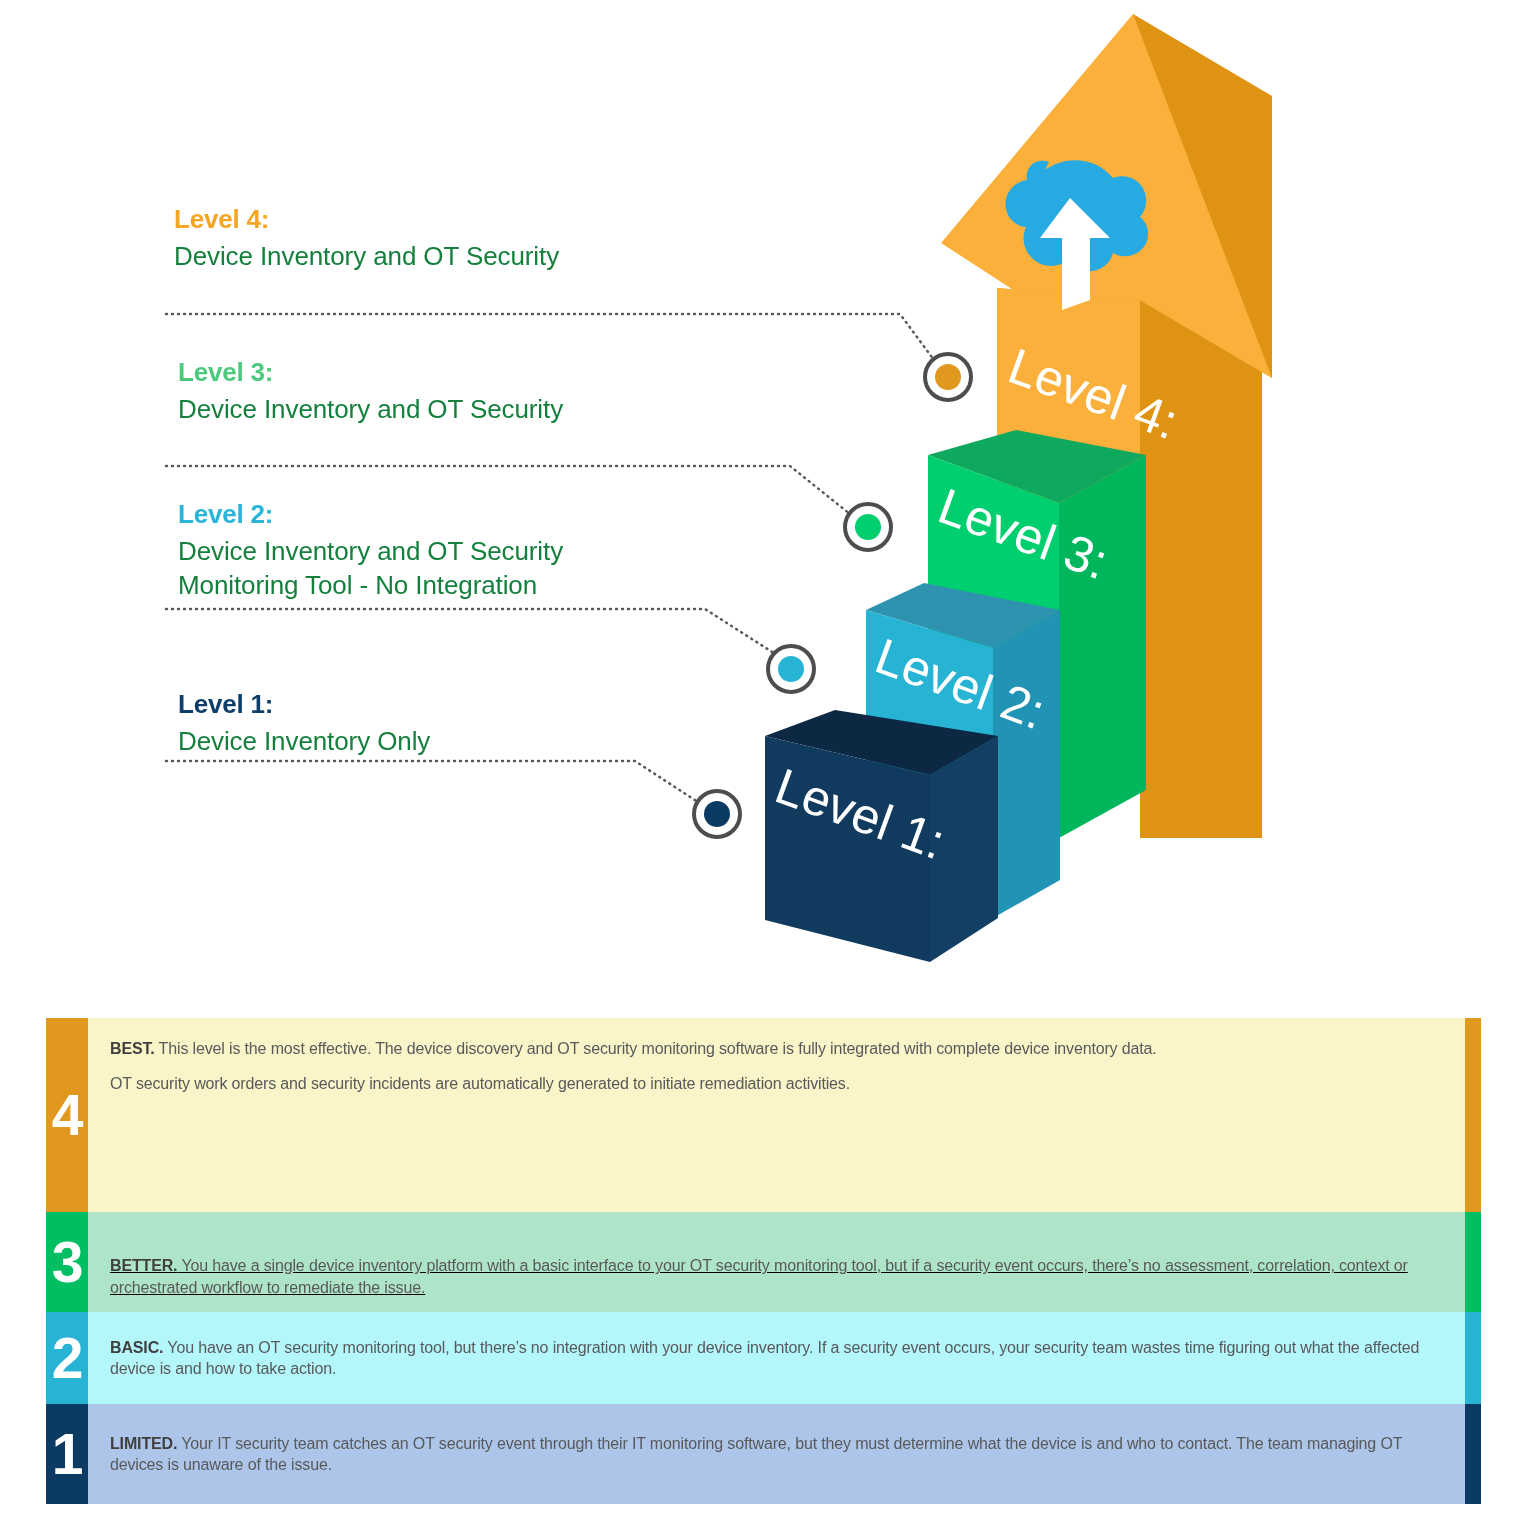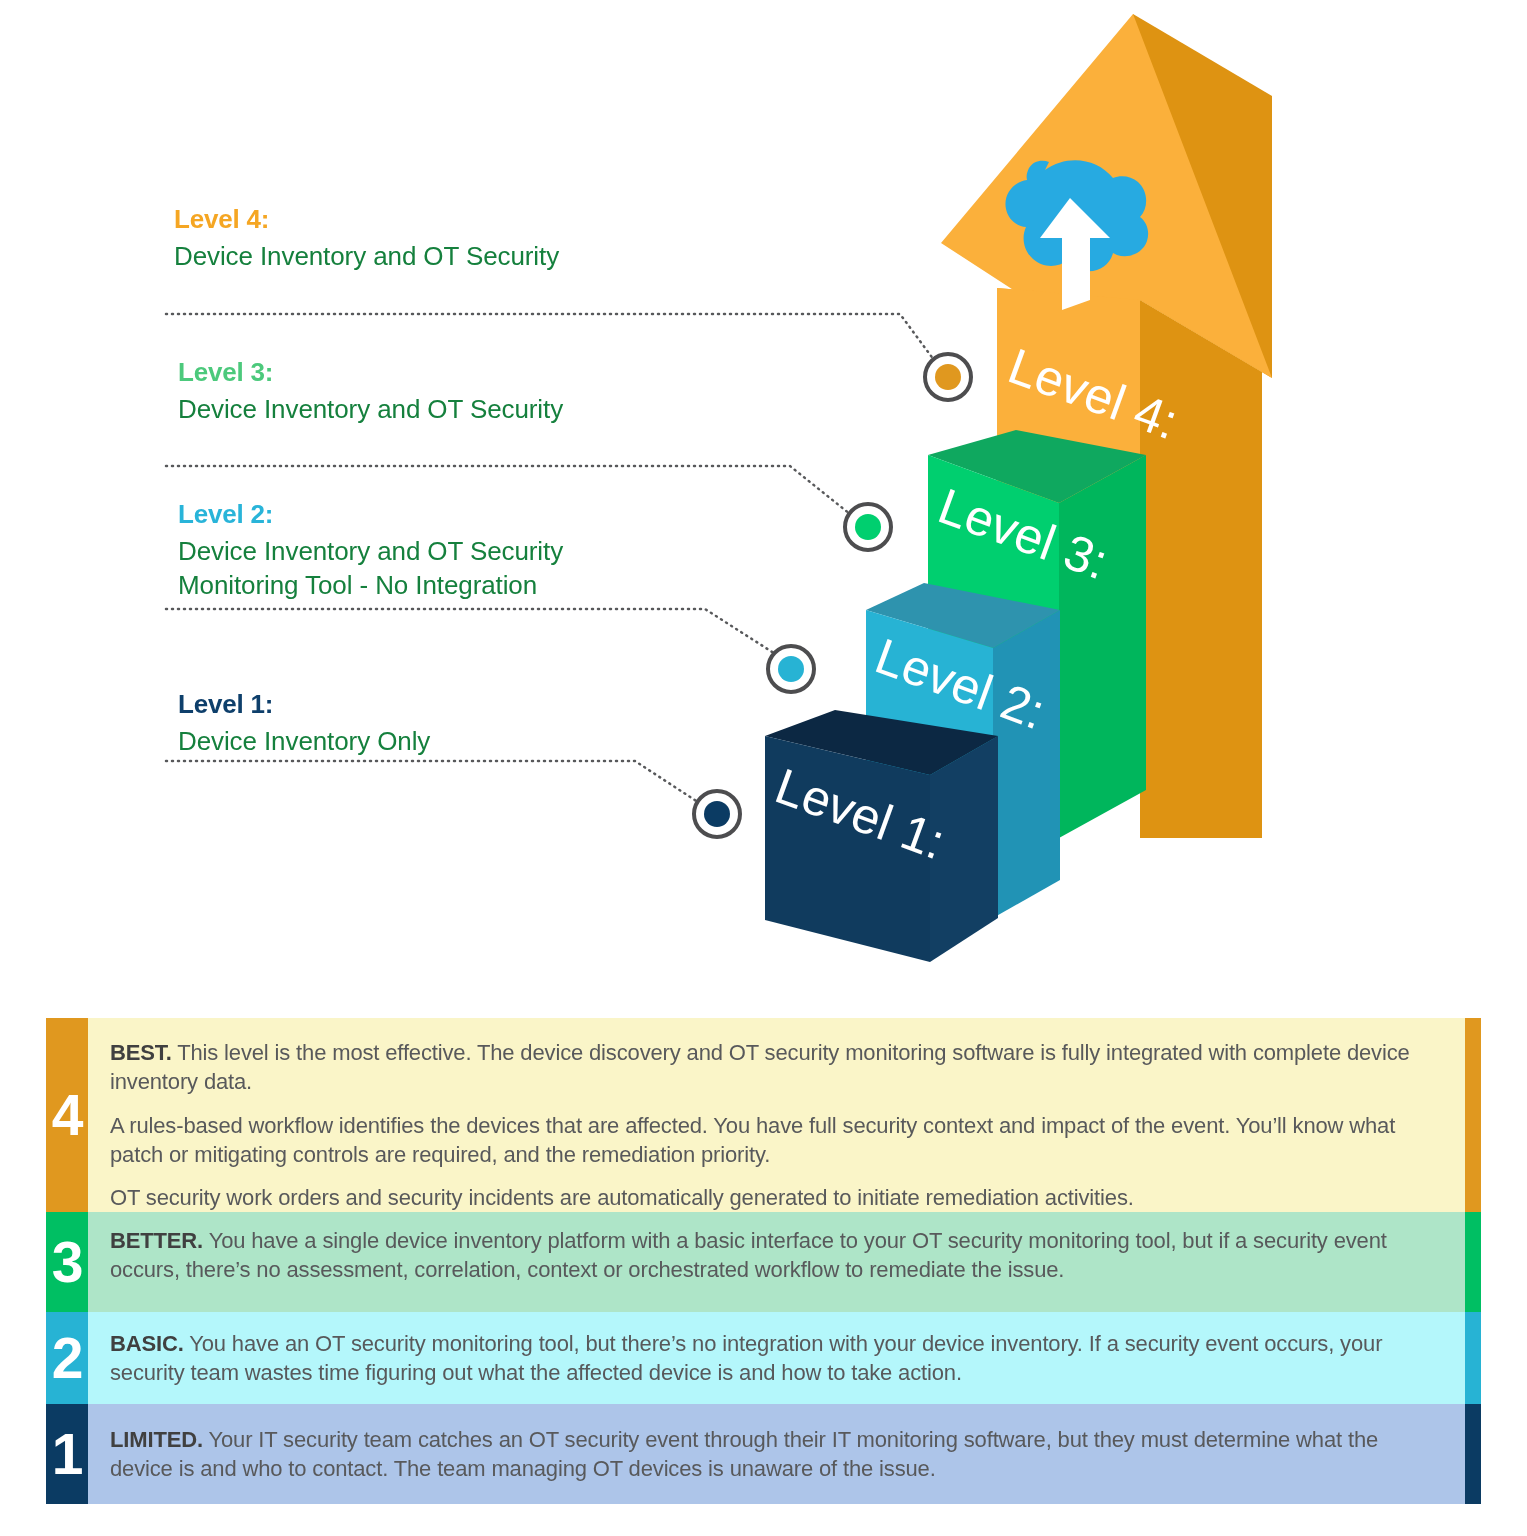"BEST. This level is the" .tpara { font-size: 22px -> 16px }
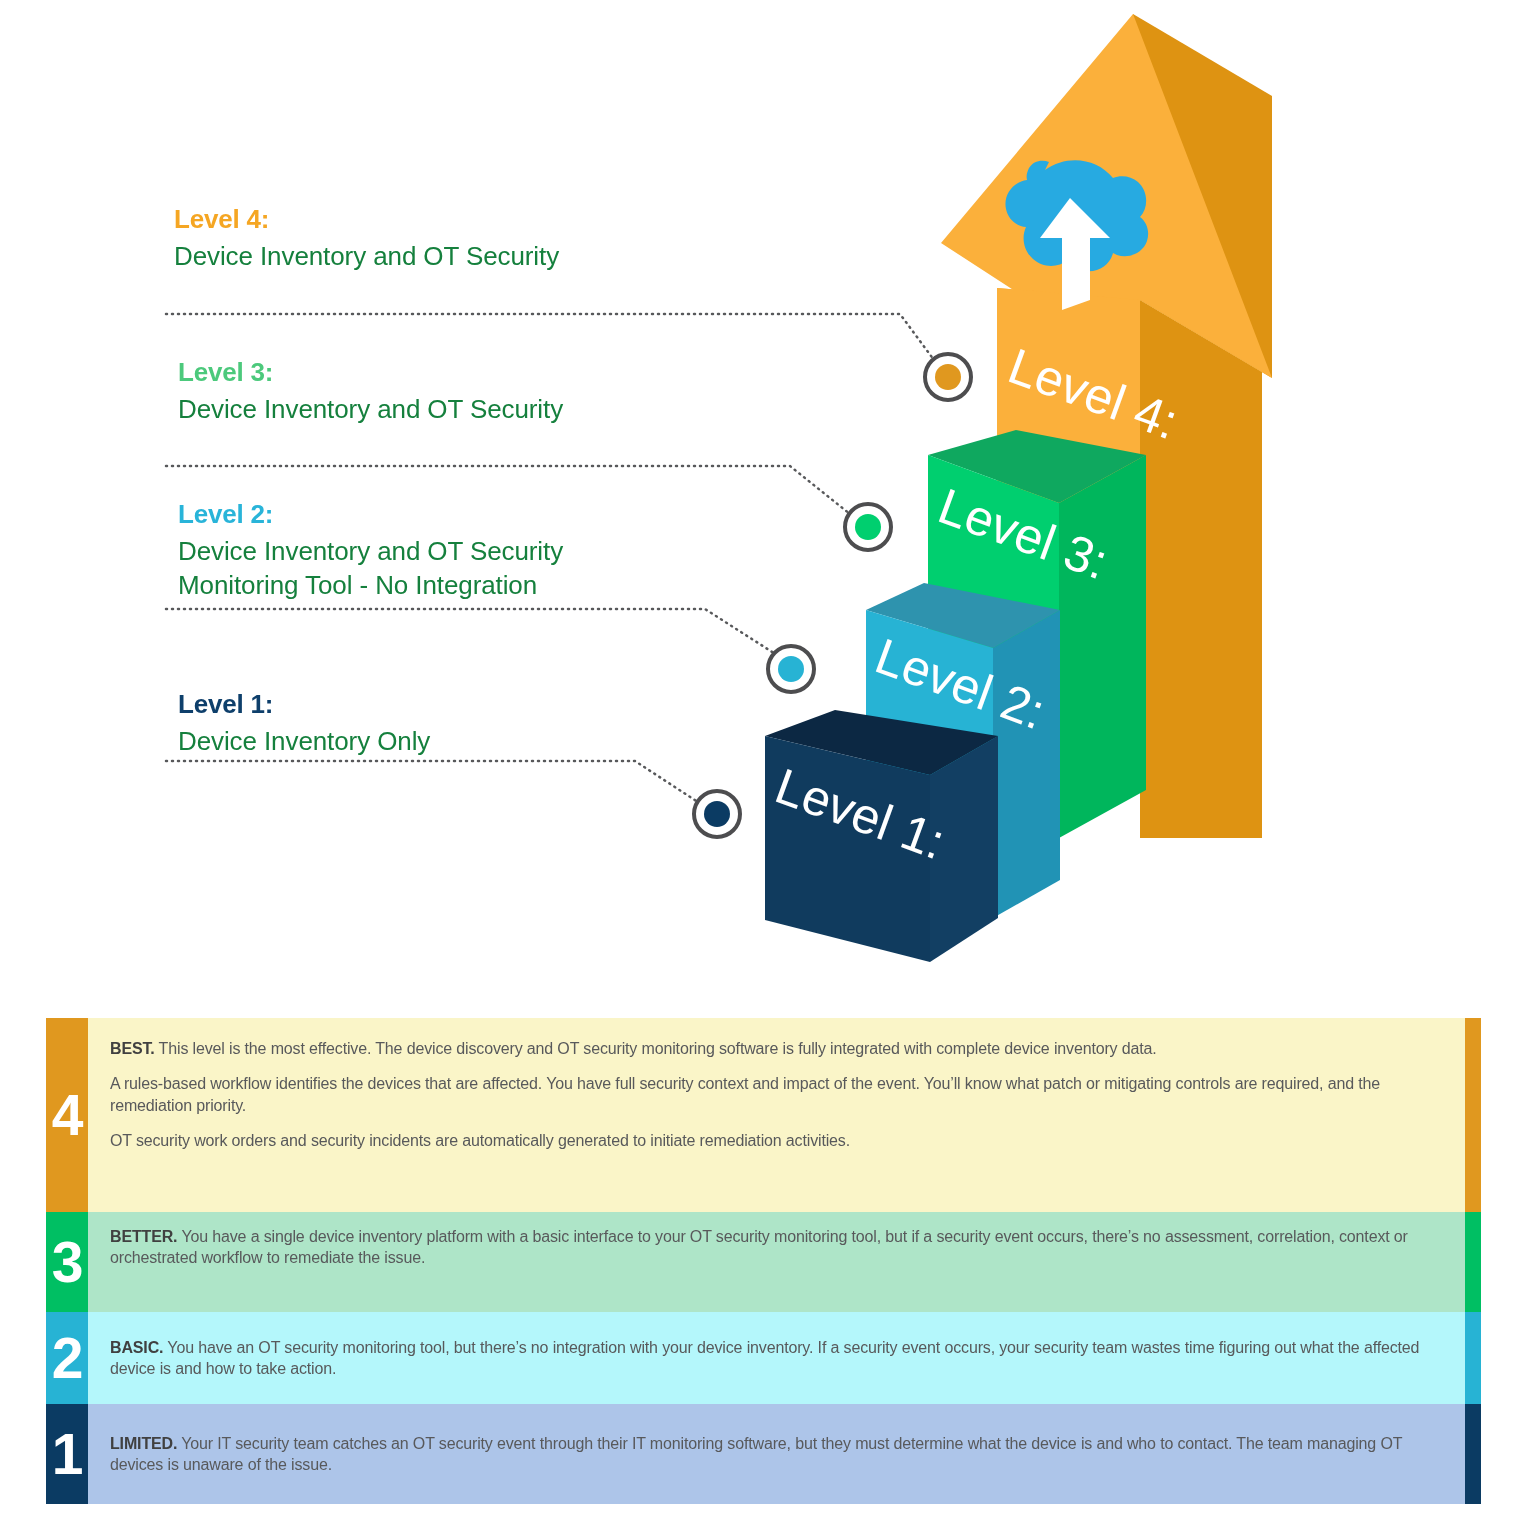"A rules-based workflow identifies the" p.tpara { html: <p><span>A rules-based workflow identifies the devices that are affected. You have full security context and impact of the event. You’ll know what patch or mitigating controls are required, and the remediation priority.</span></p> -> none }
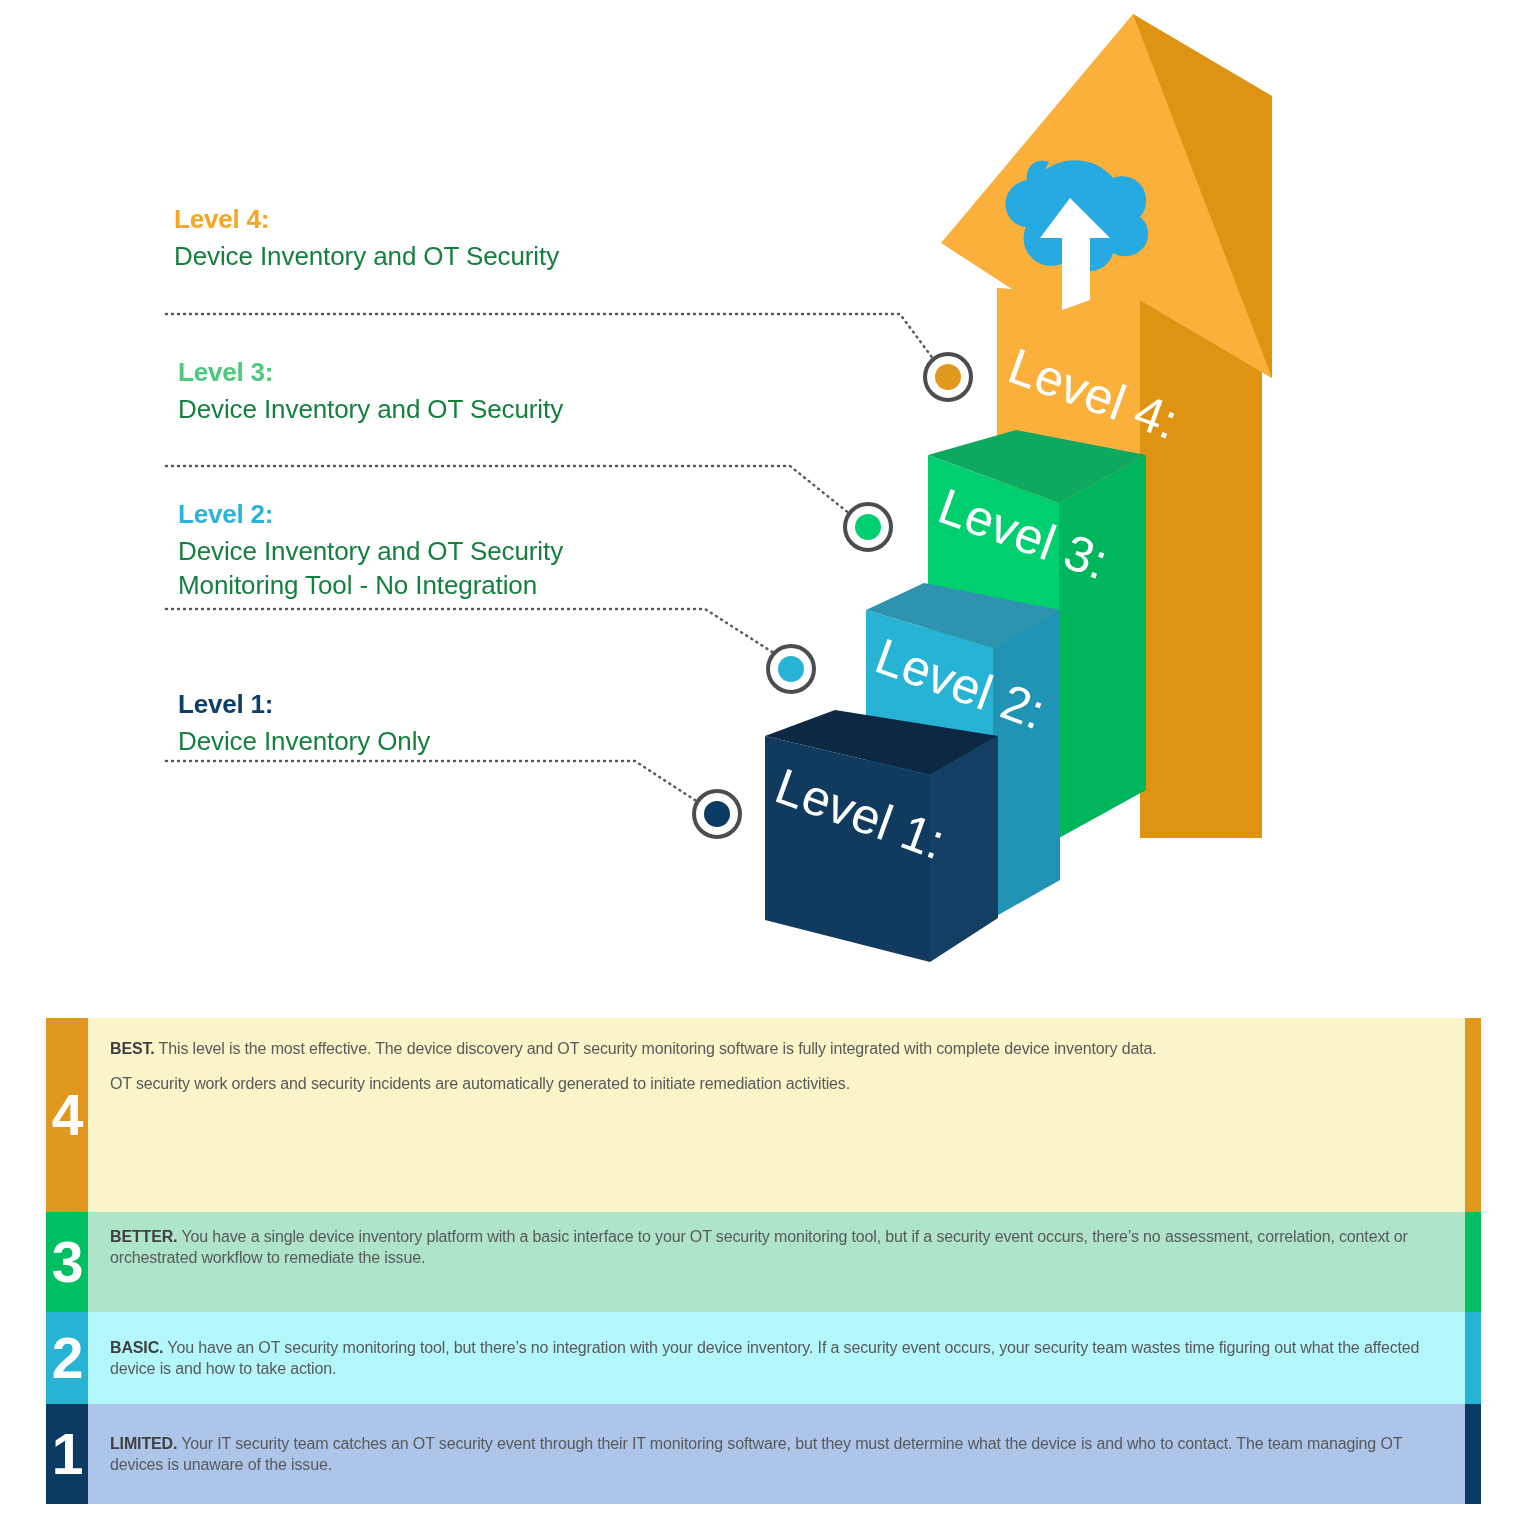"BETTER. You have a single" #row3 .tbody { justify-content: flex-start -> flex-end; text-decoration: none -> underline }
